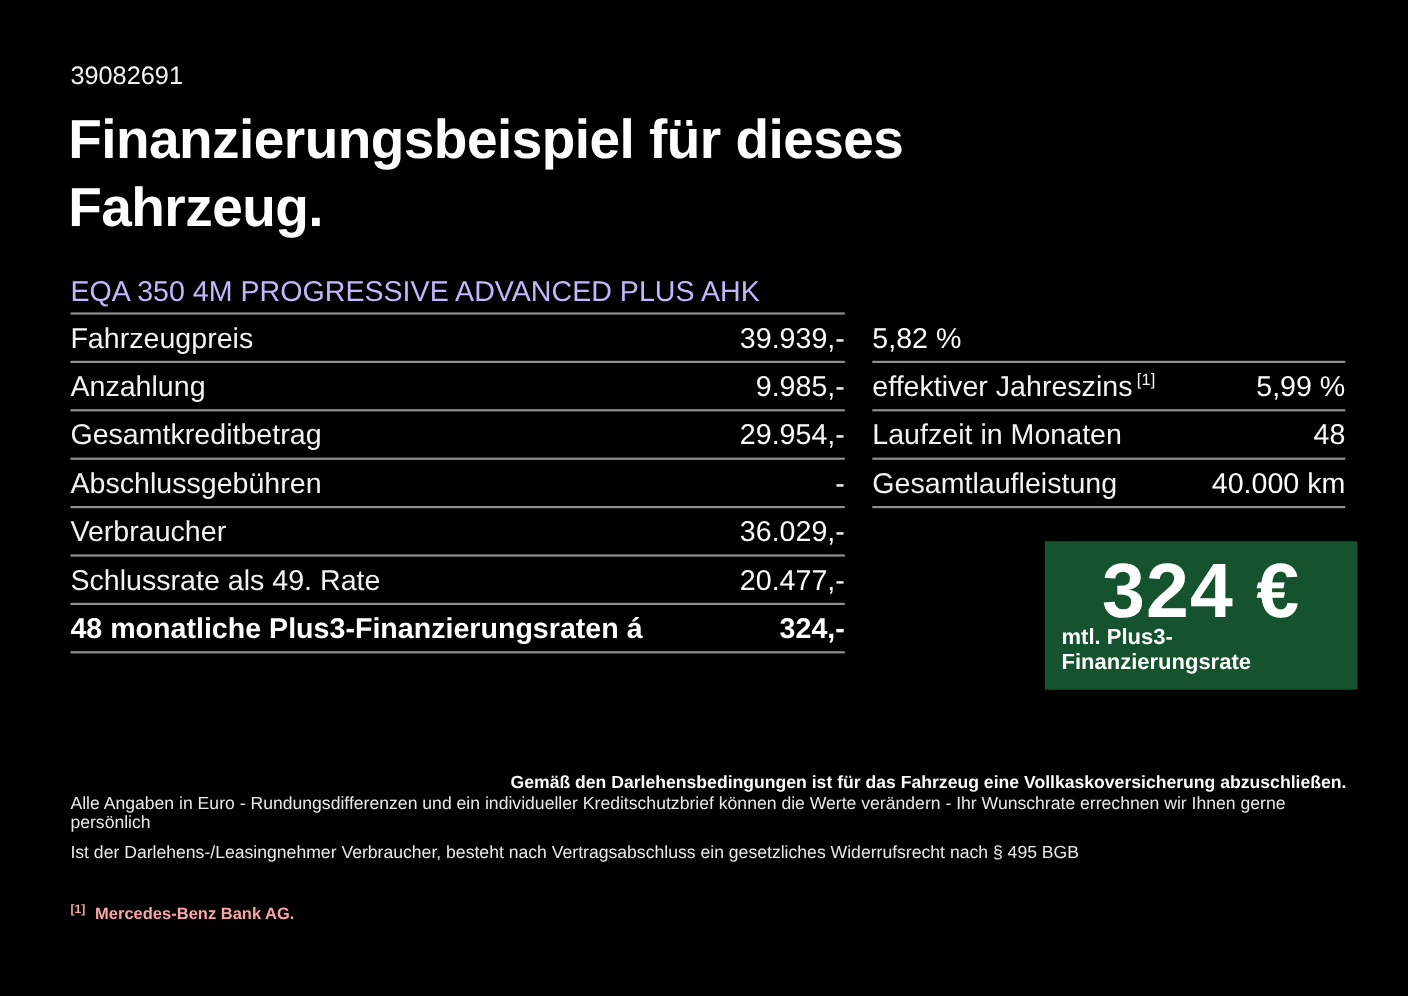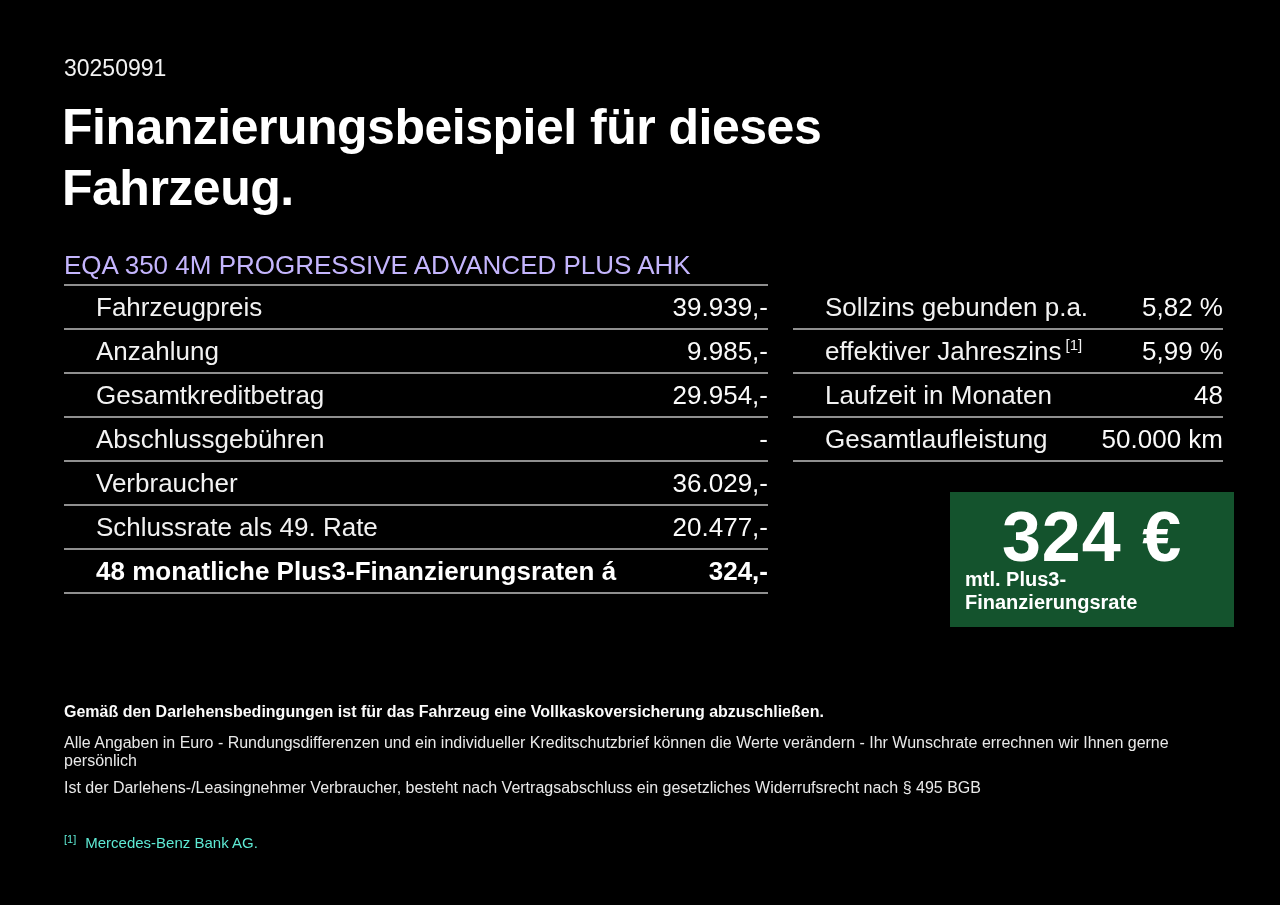"30250991" div.doc-id { text: 30250991 -> 39082691 }
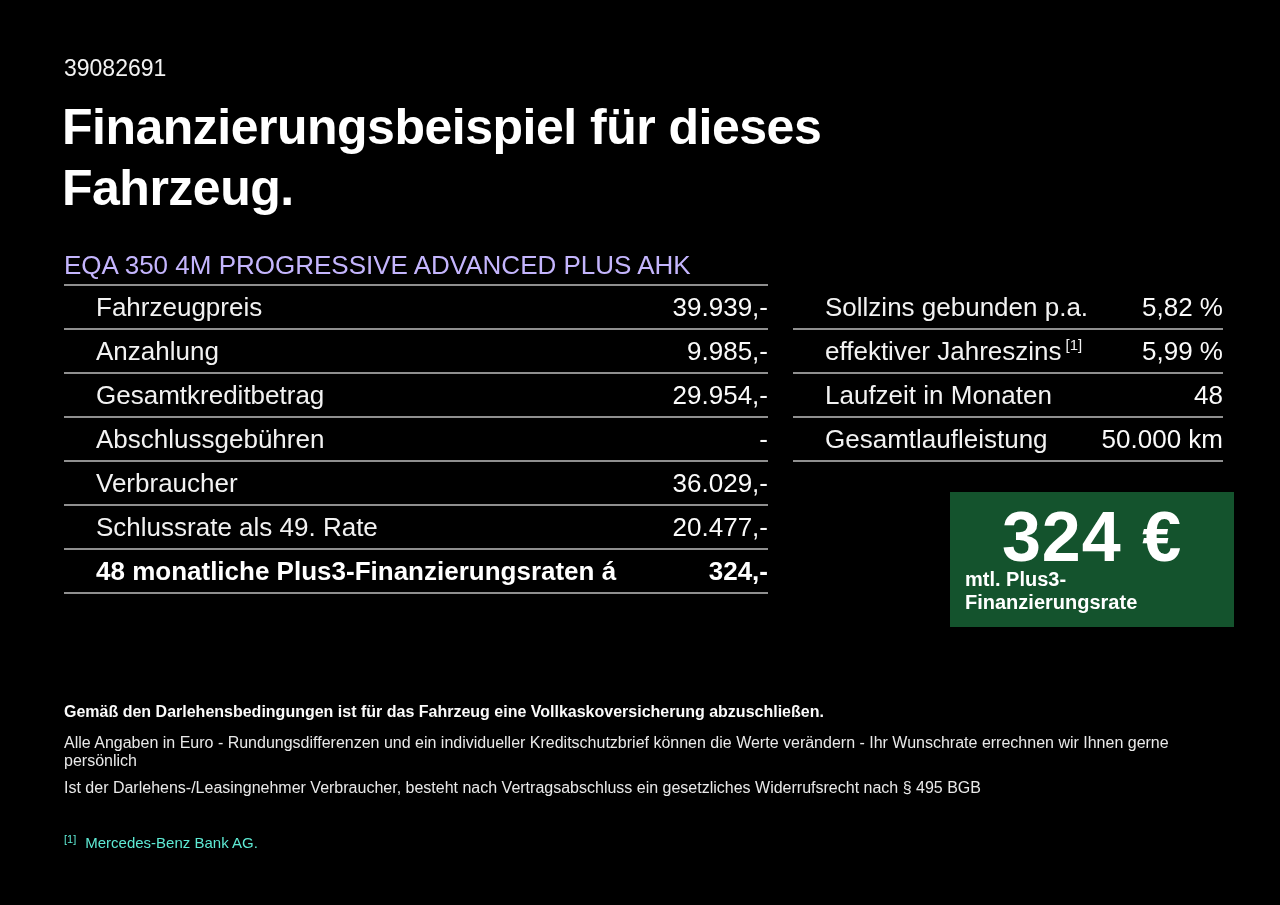"Fahrzeugpreis" .row .lbl { margin-left: 32px -> none }
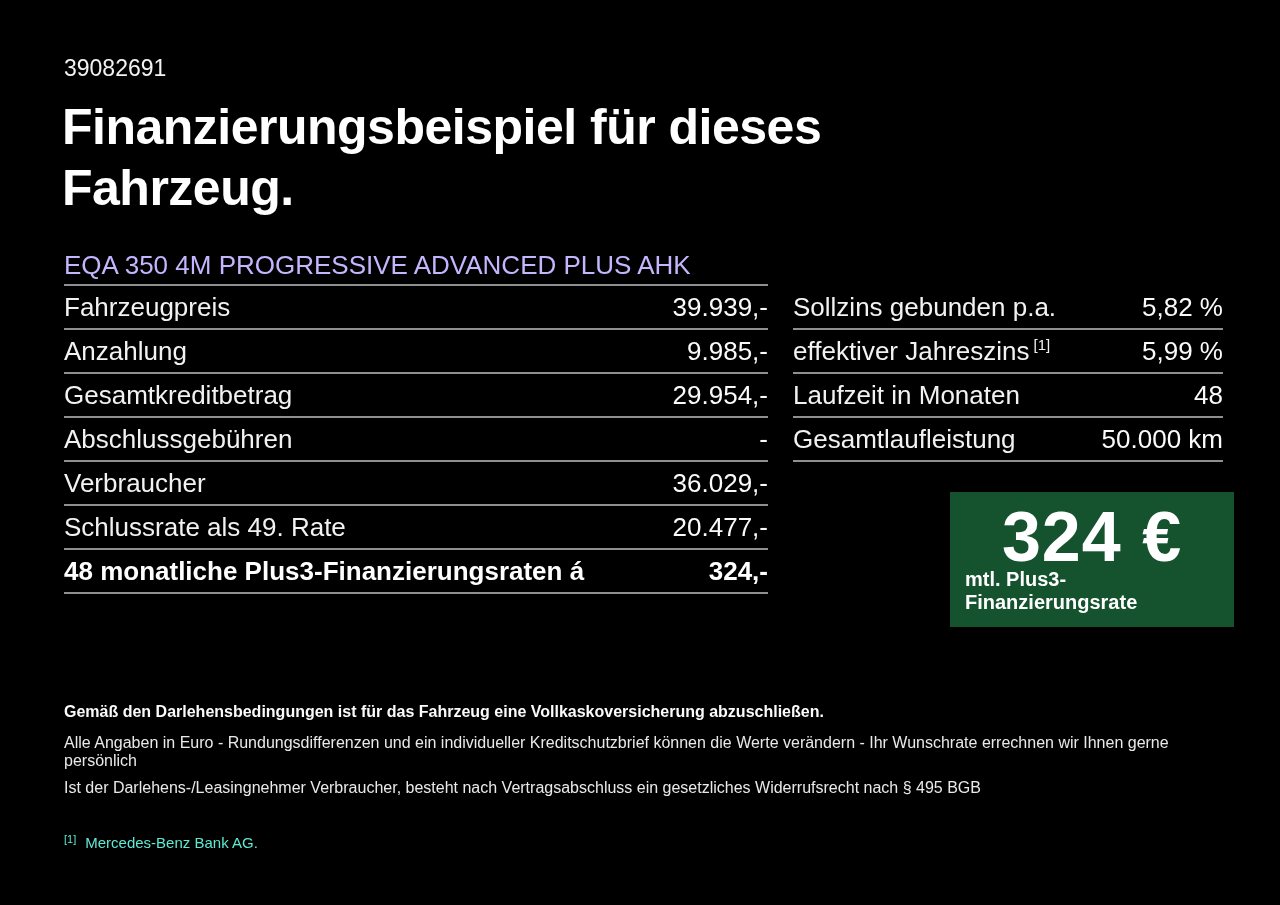"Sollzins gebunden p.a." span.lbl { html: <span>Sollzins gebunden p.a.</span> -> none }
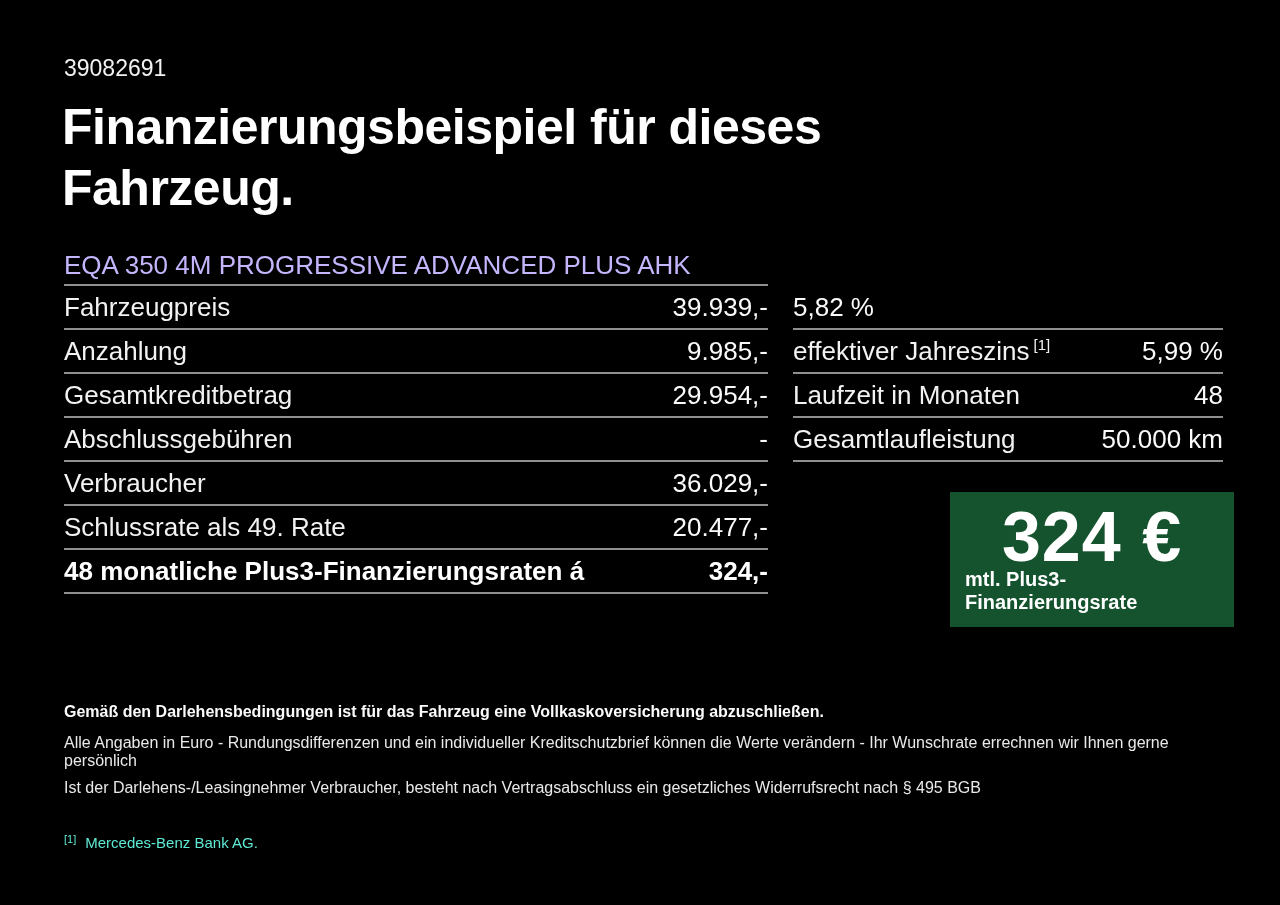"50.000 km" span.val { text: 50.000 -> 40.000 }
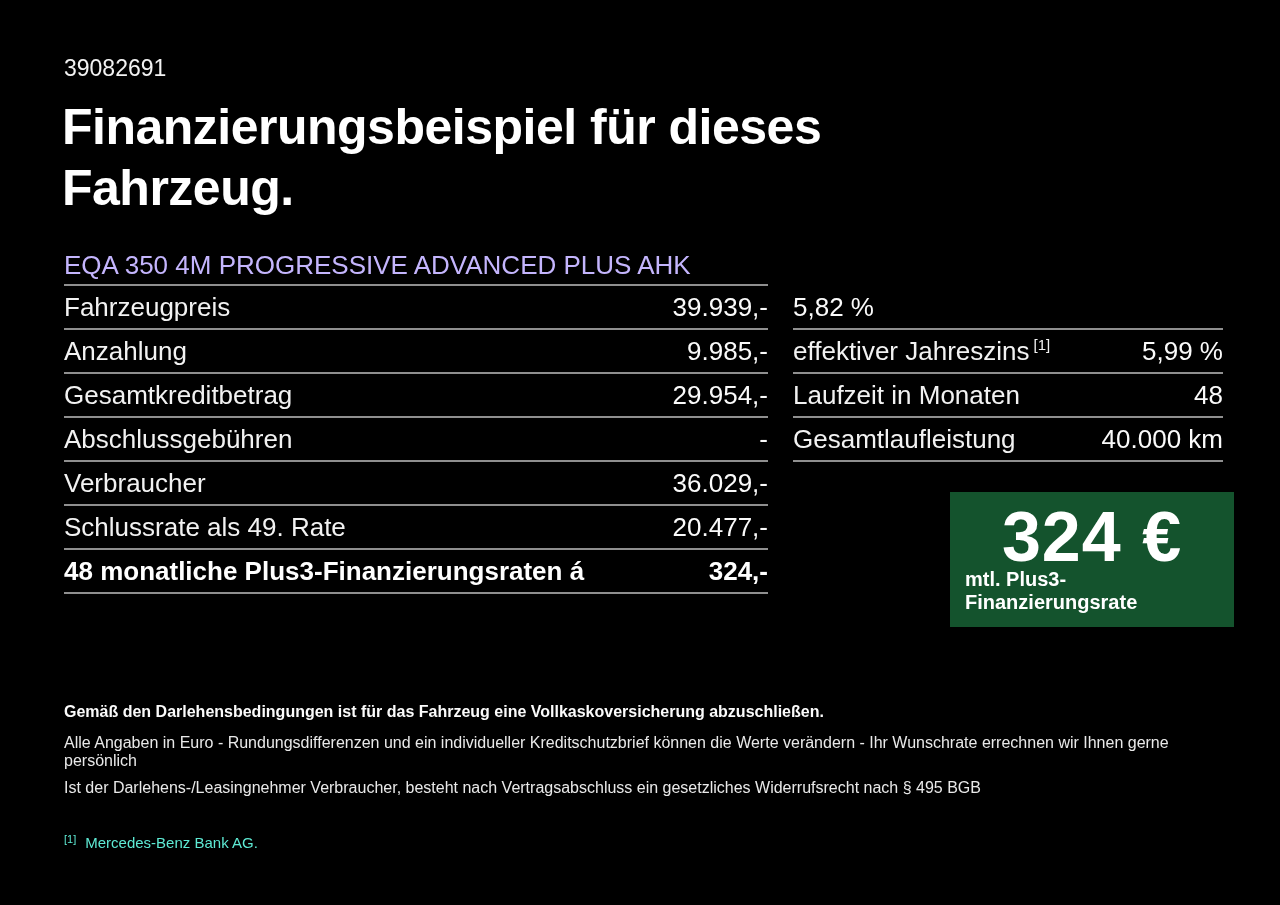"Gemäß den Darlehensbedingungen ist für" .footer .note-bold { margin-bottom: 13px -> 1px; text-align: none -> right }
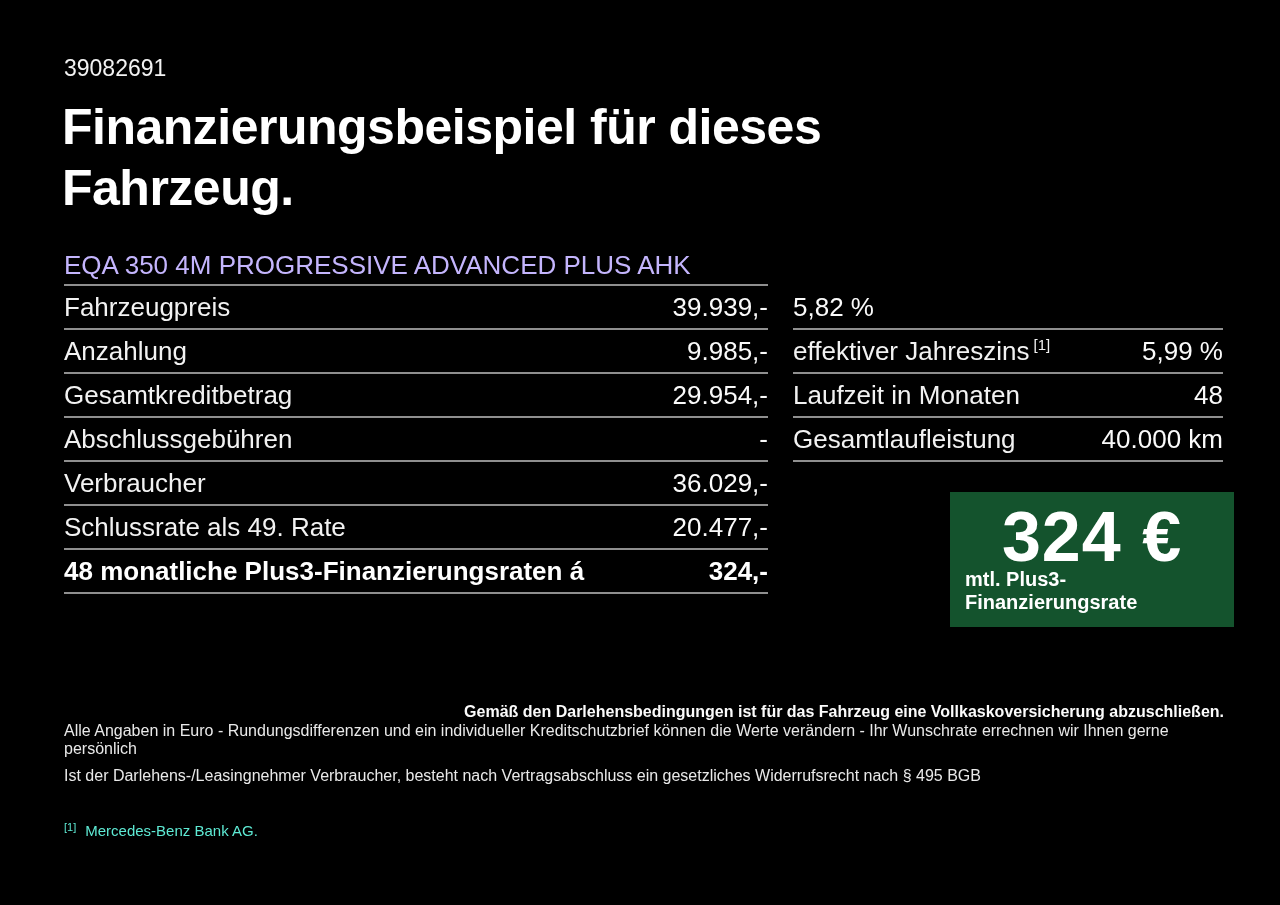"[1] Mercedes-Benz Bank AG." .footnote { color: #5eead4 -> #fca5a5; font-weight: none -> bold }
